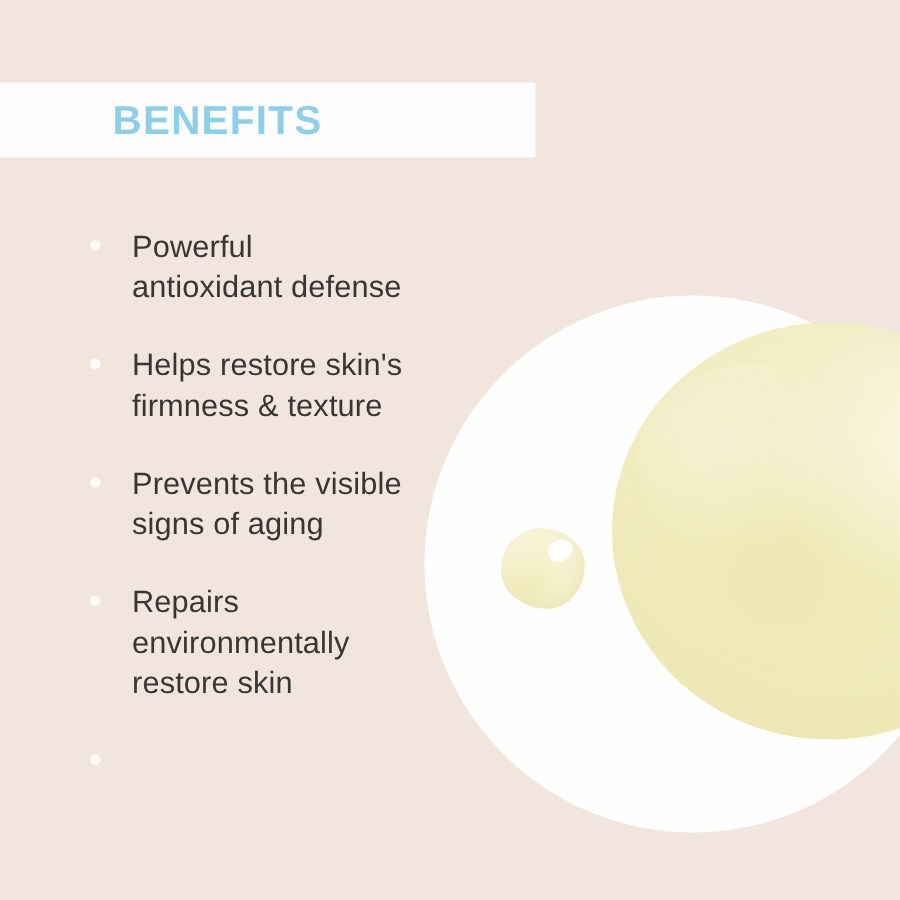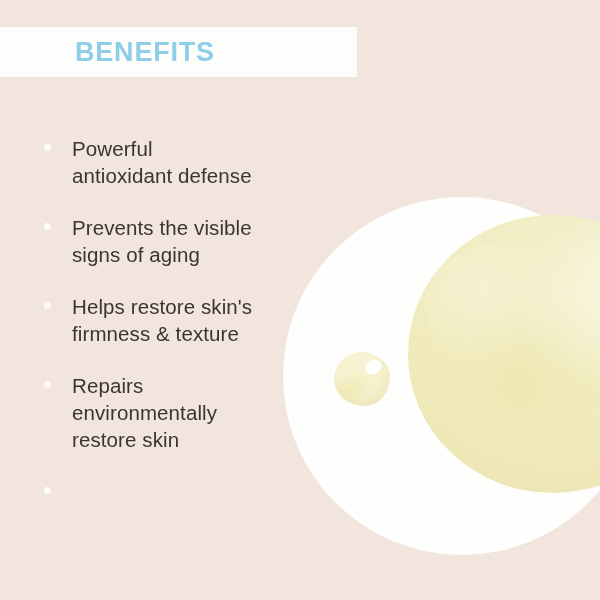"BENEFITS" #header-banner { top: 27px -> 55px }
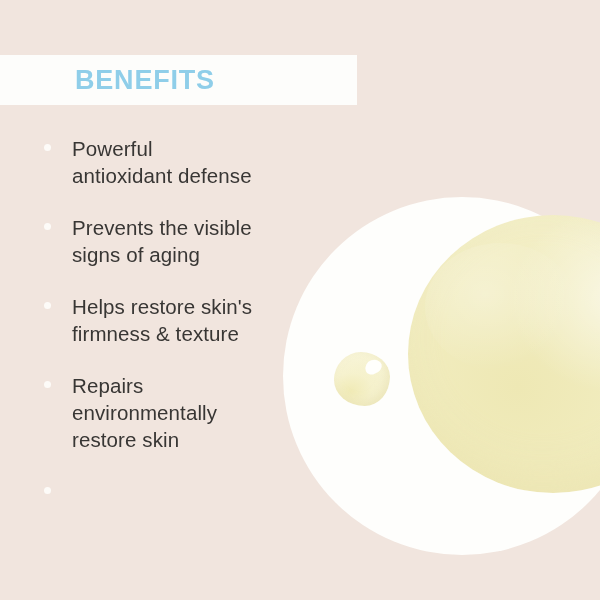"Powerful" #benefits-list { margin: 0 -> 16px }
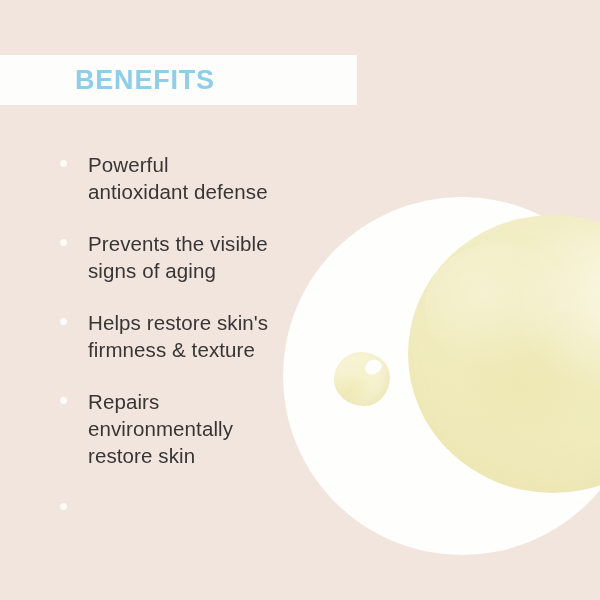"Prevents the visible" li.benefit-item { order: before "Helps restore skin's" -> after "Helps restore skin's" }
